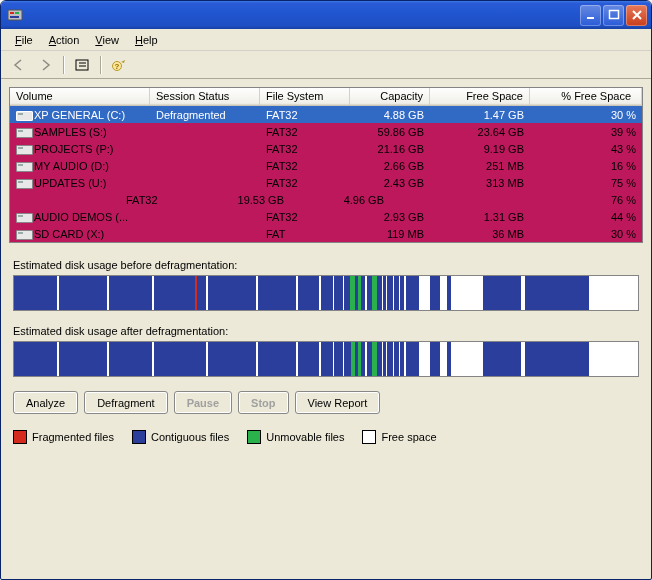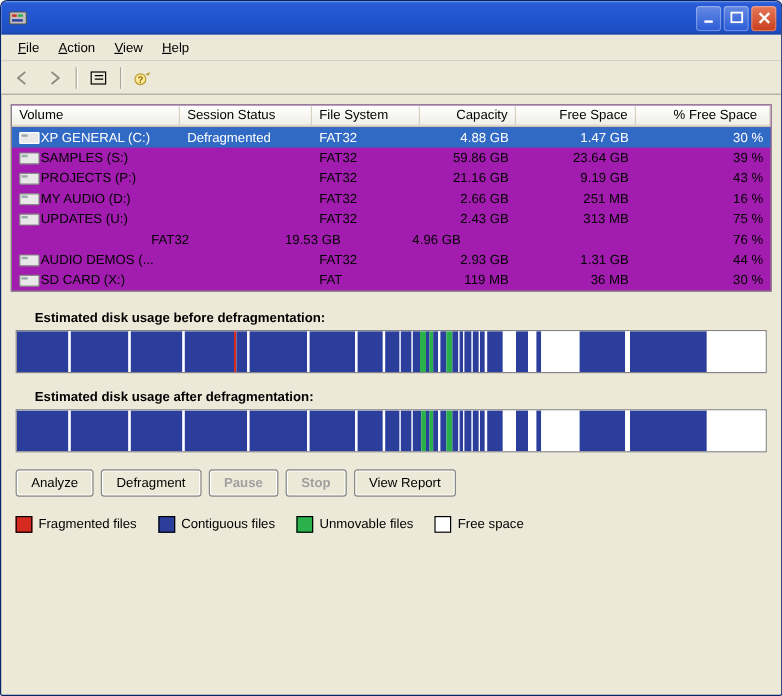"Volume" .table-wrap { background: #a21caf -> #be185d }
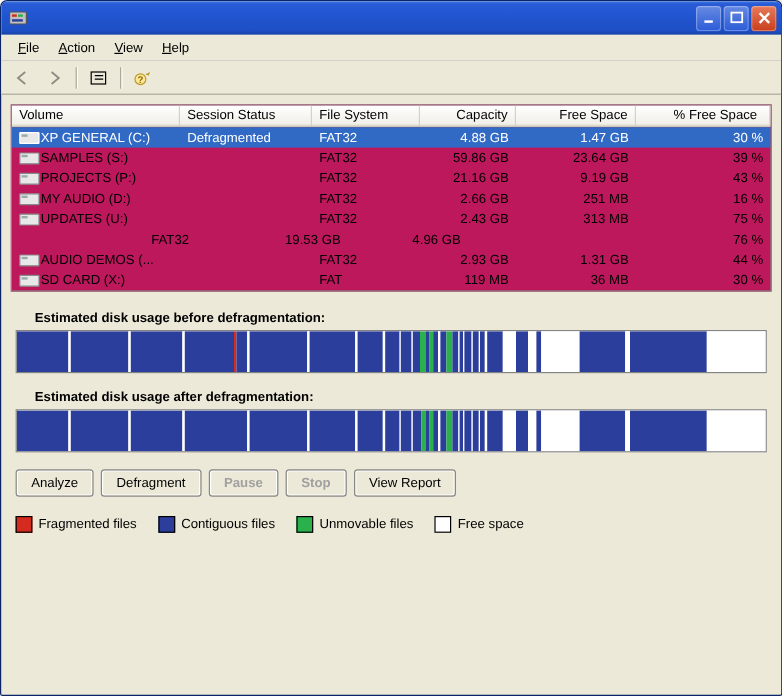"Estimated disk usage before" .usage-label { font-weight: bold -> none; margin: 6px 0 4px 16px -> 6px 0 4px 0 }
